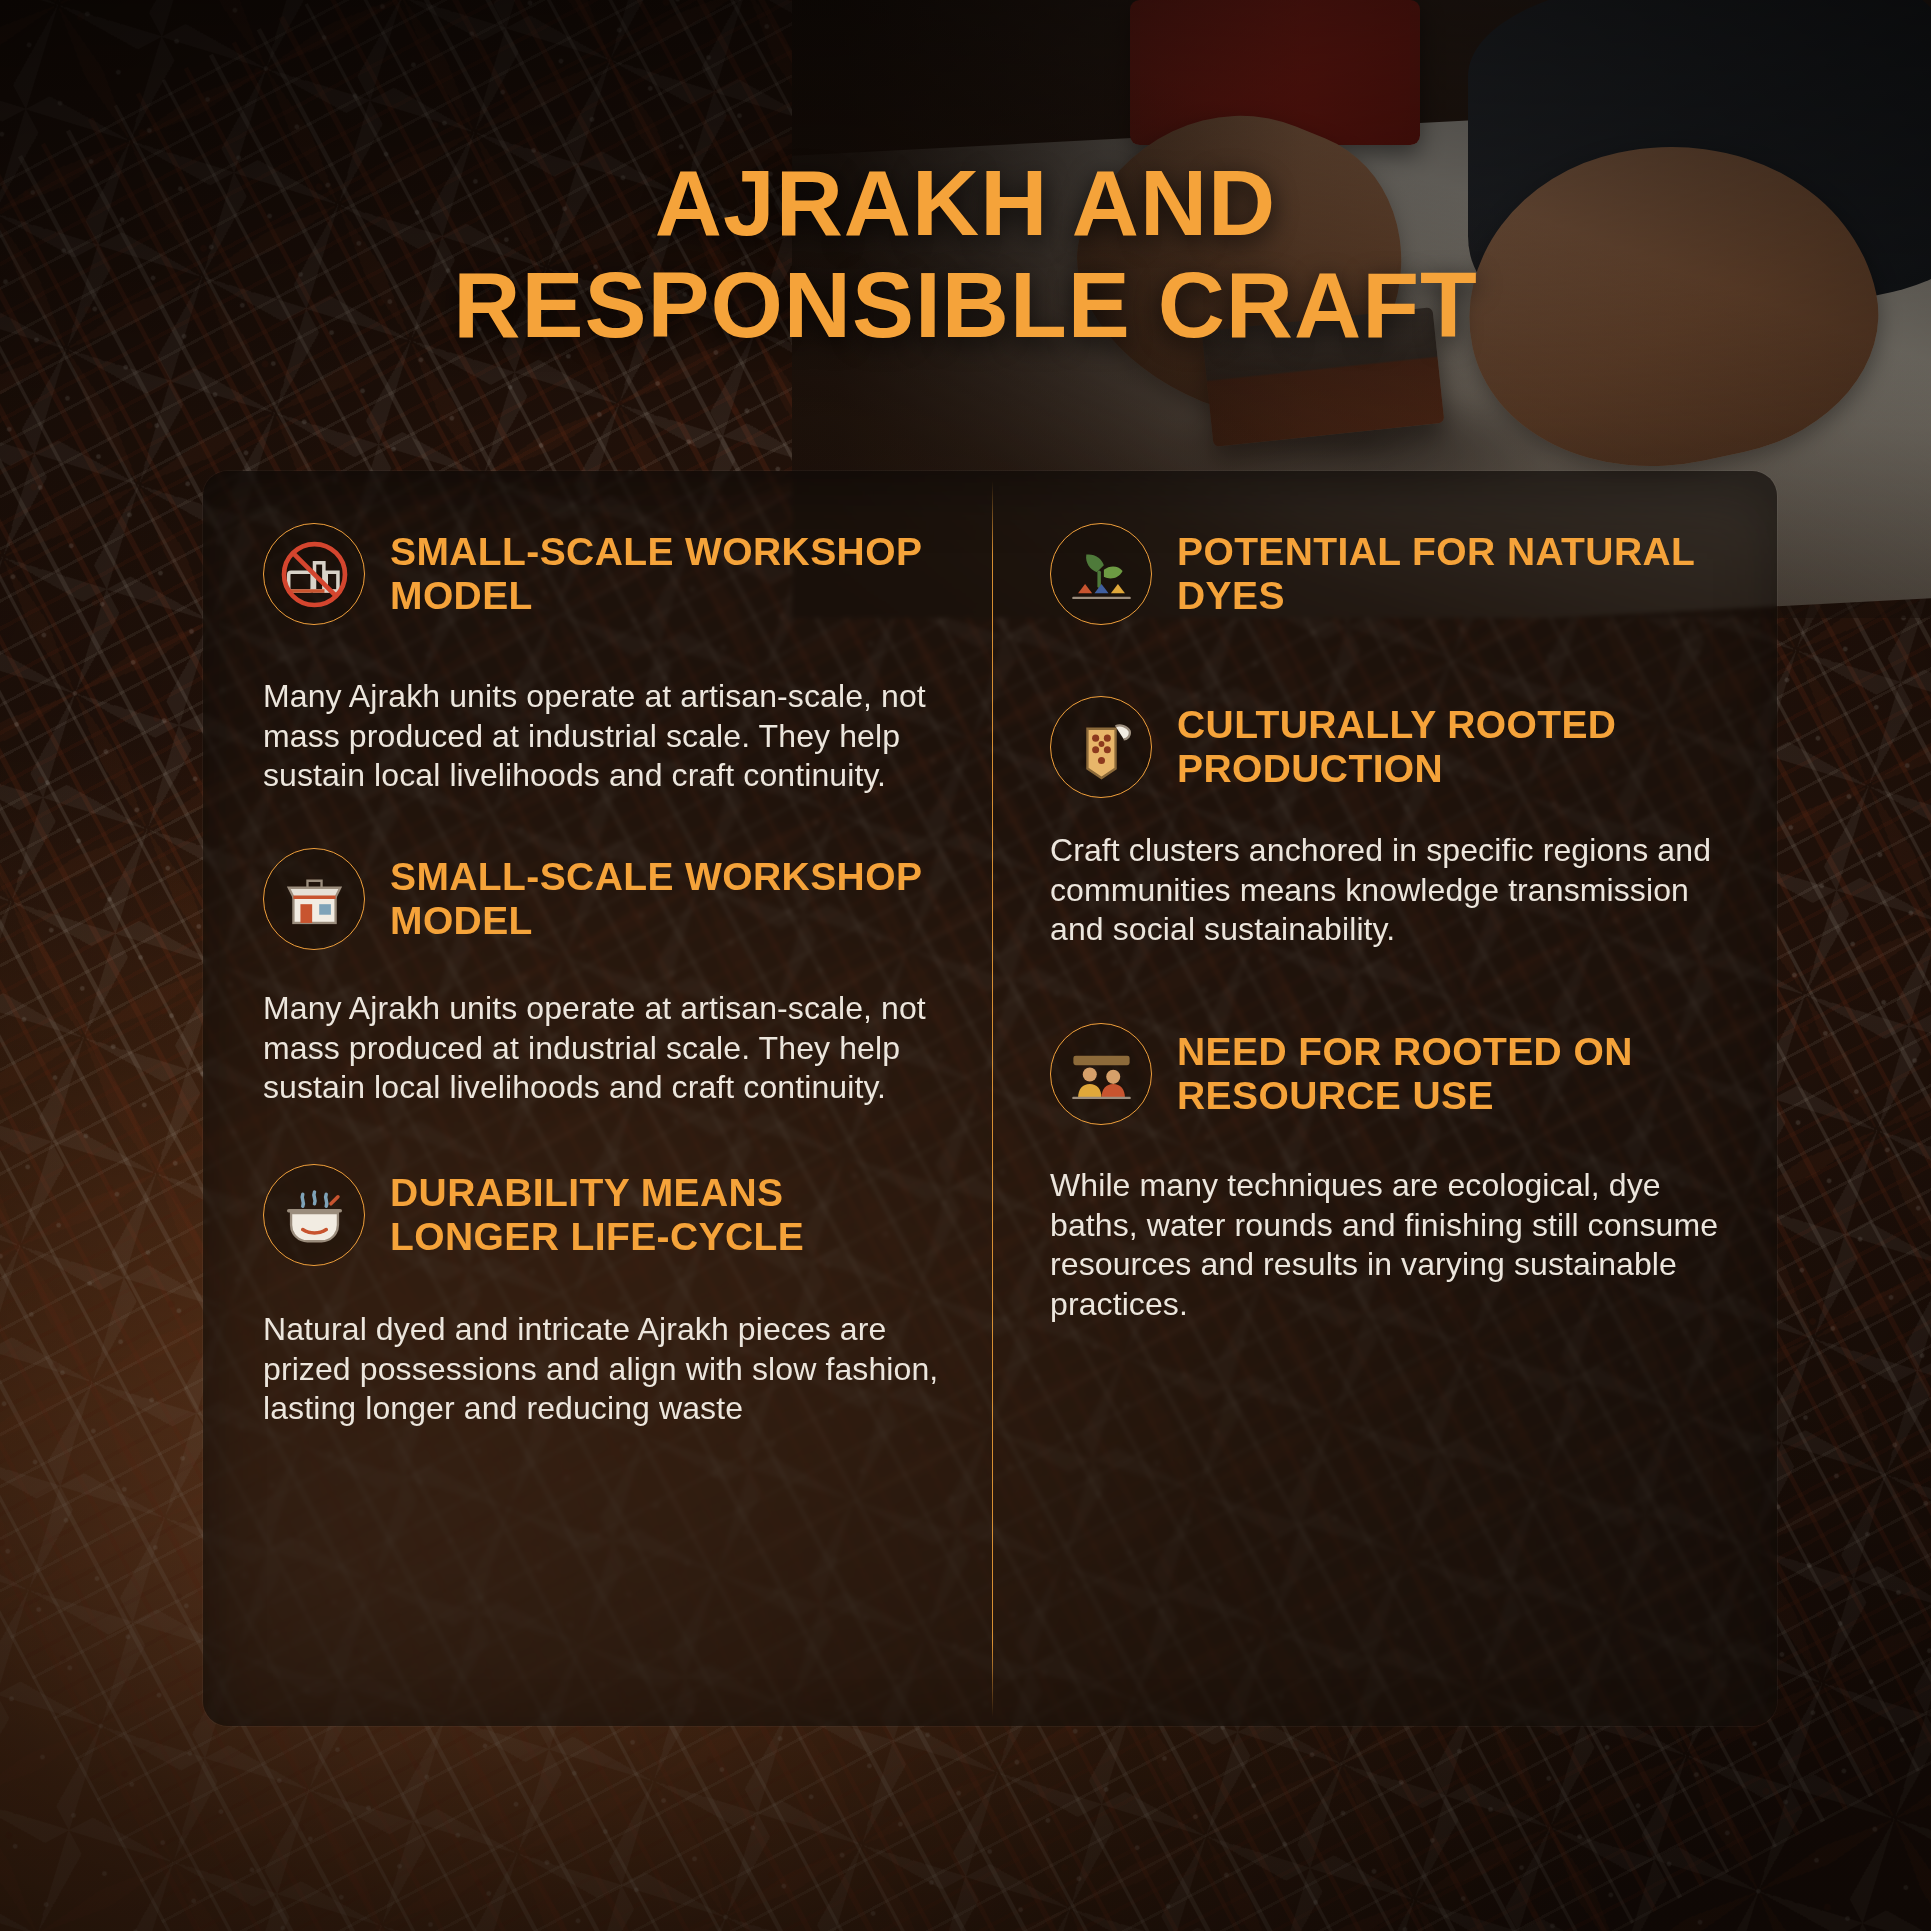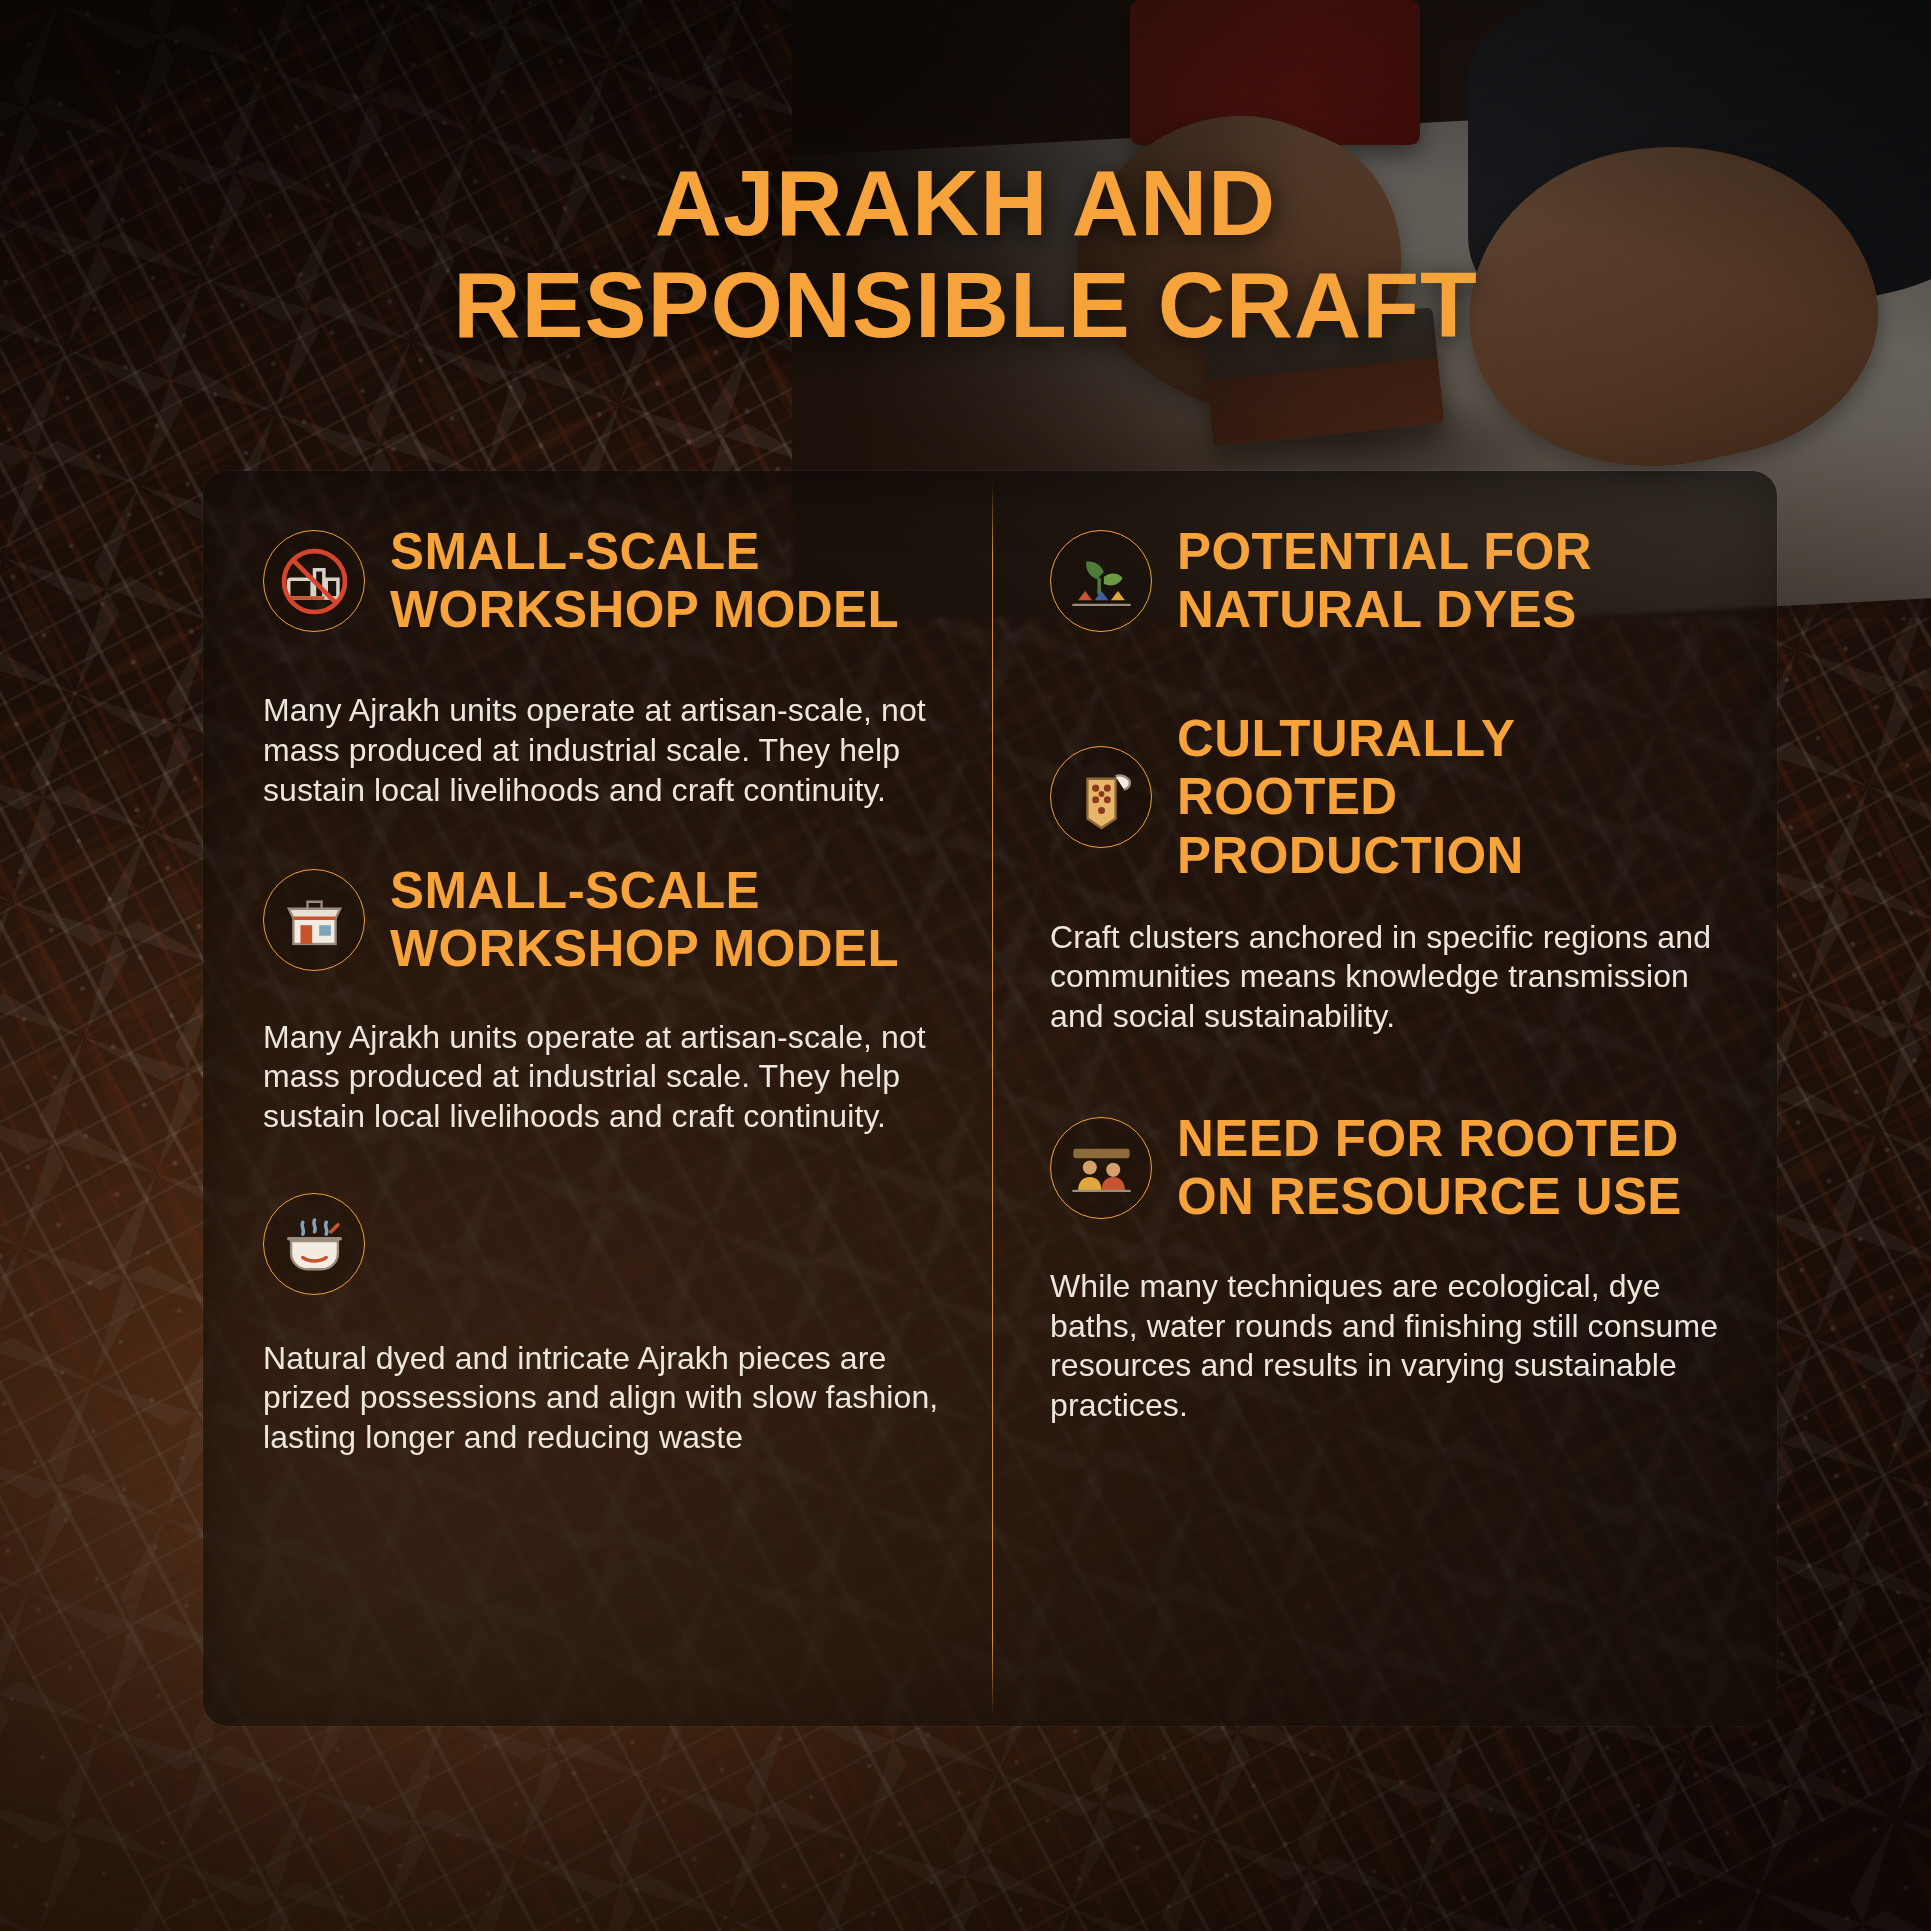"SMALL-SCALE WORKSHOP MODEL" .item-title { font-size: 51px -> 39px }
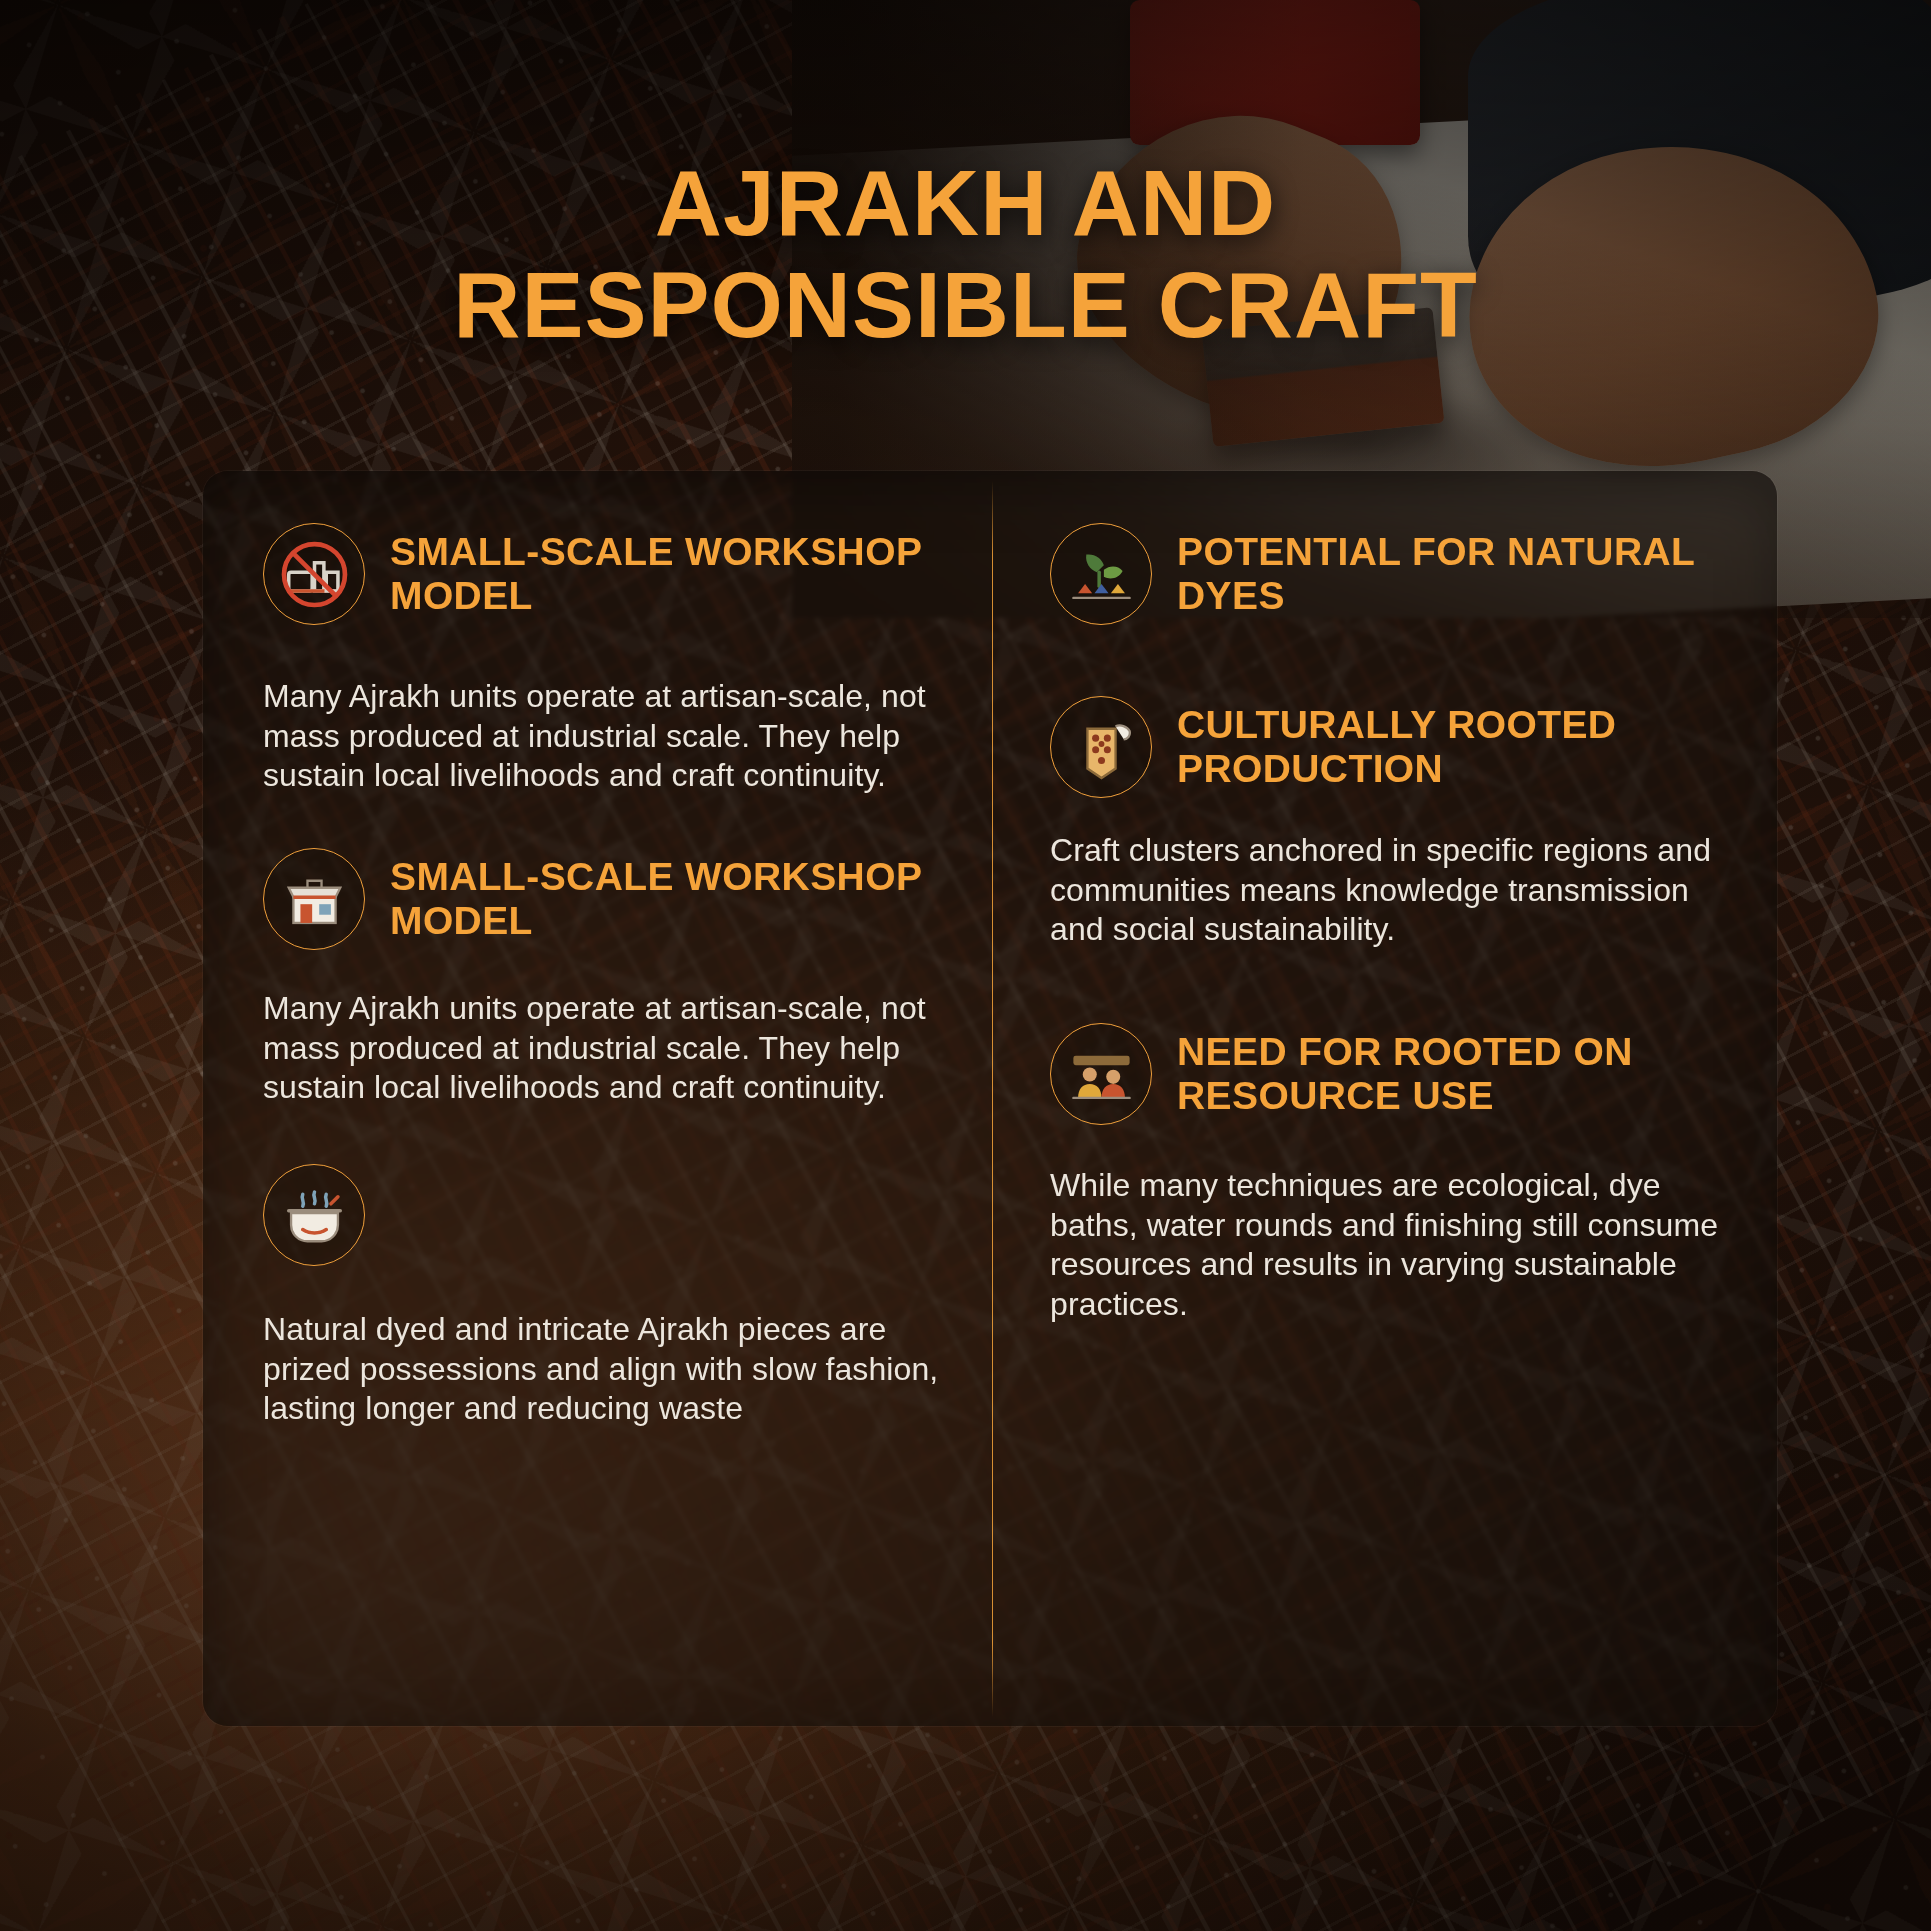"DURABILITY MEANS LONGER LIFE-CYCLE" div.item-title { html: none -> <div>DURABILITY MEANS LONGER LIFE-CYCLE</div> }
